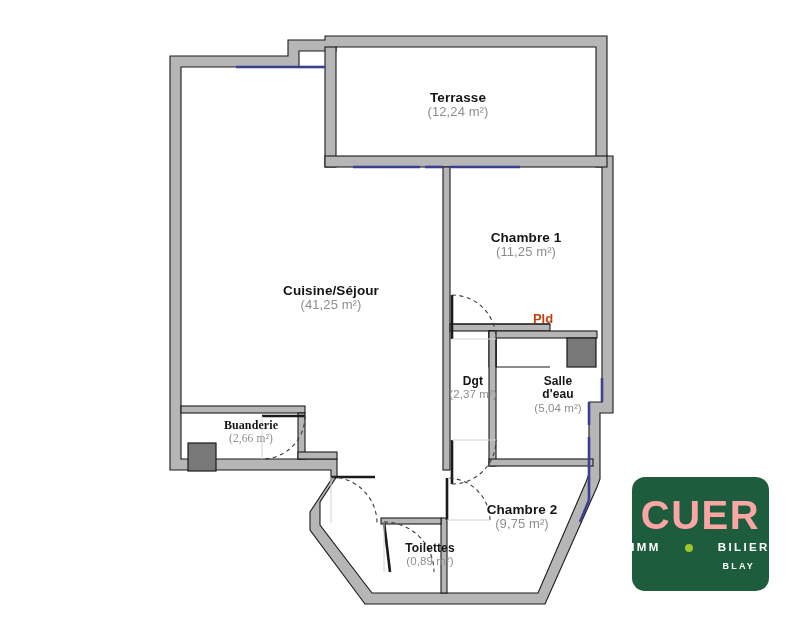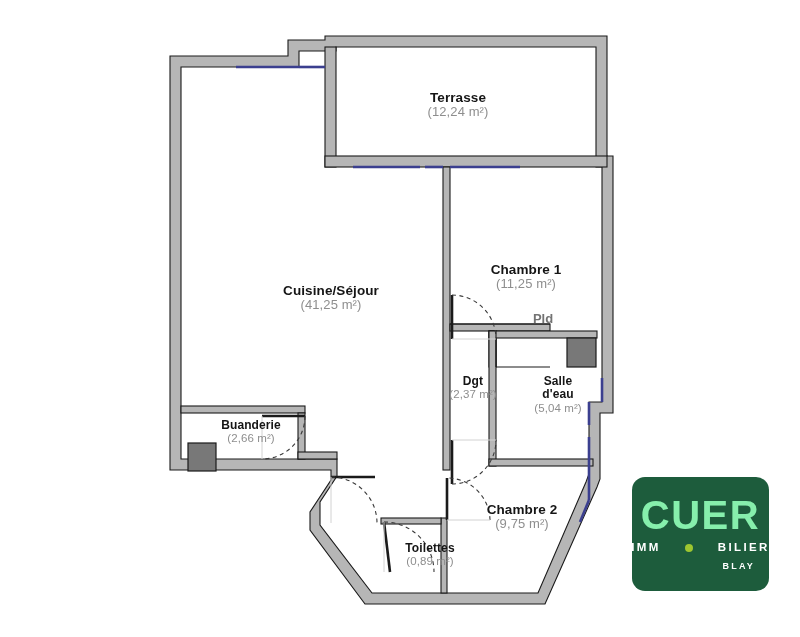"Chambre 1" div.room-label { margin-top: 32px -> none }
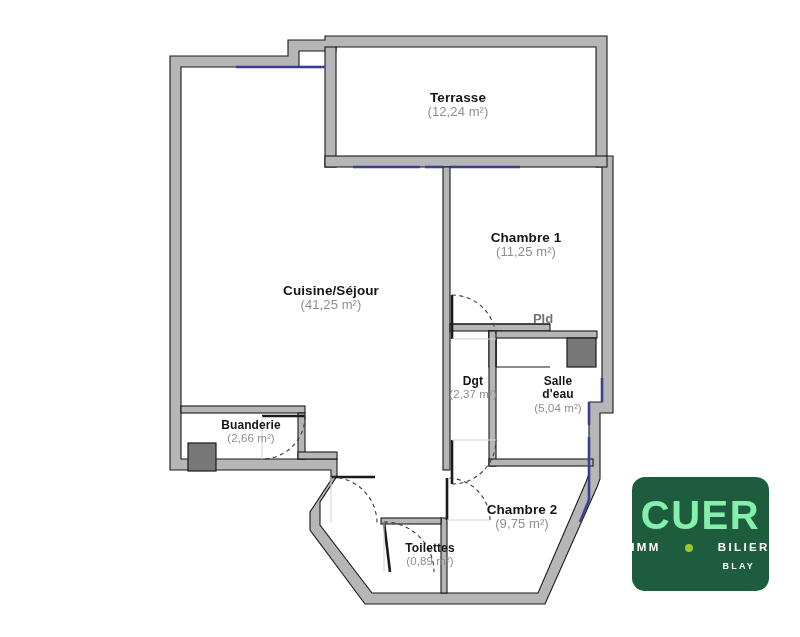"Pld" .pld-label { color: #737373 -> #c2410c }
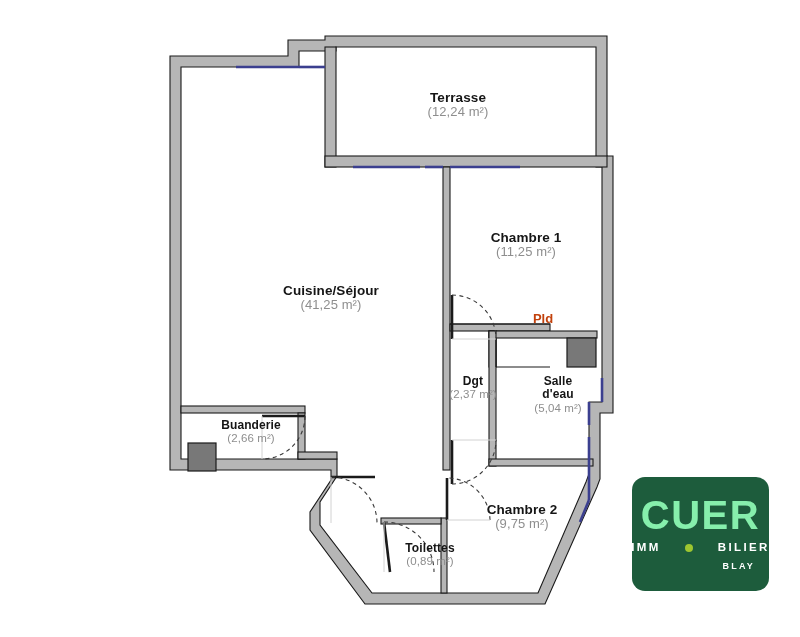"Buanderie" div.room-label { font-family: none -> Liberation Serif, serif }
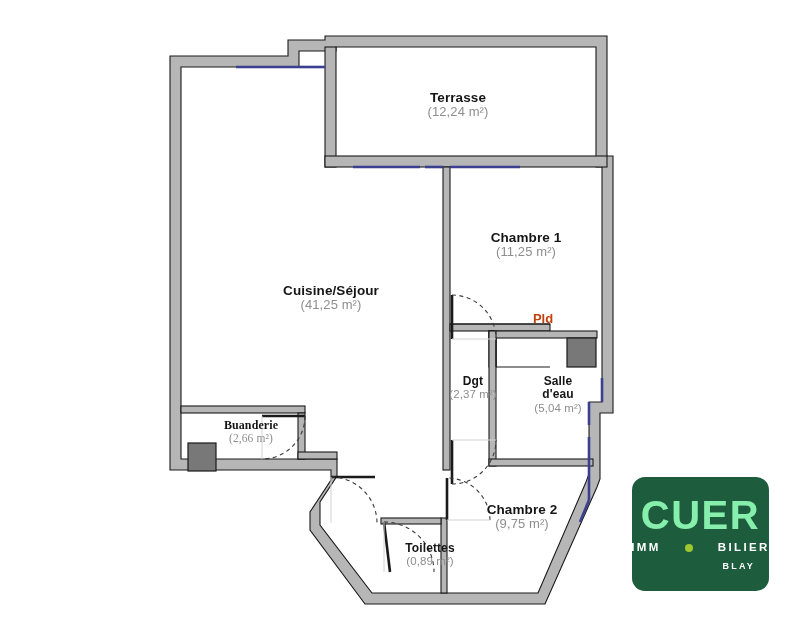"CUER" #logo .logo-main { color: #86efac -> #fca5a5 }
